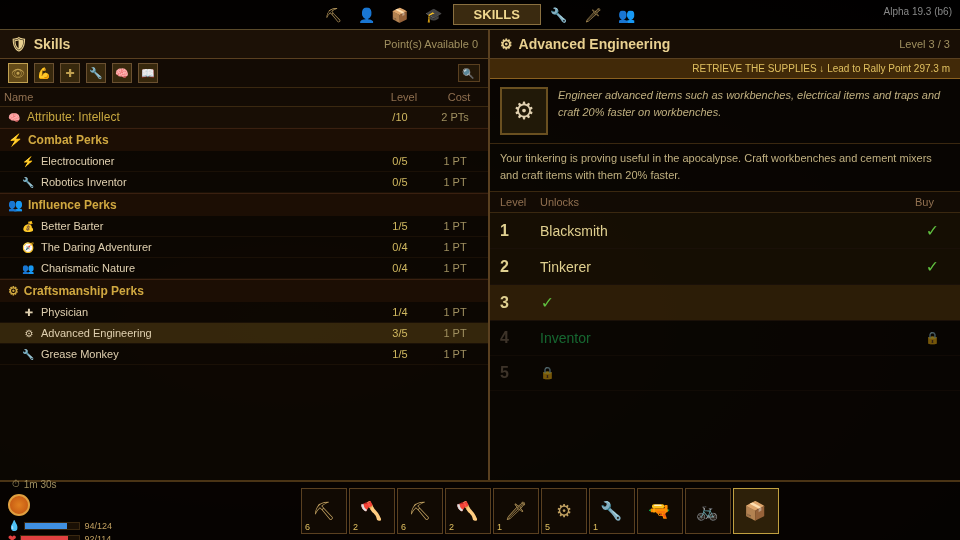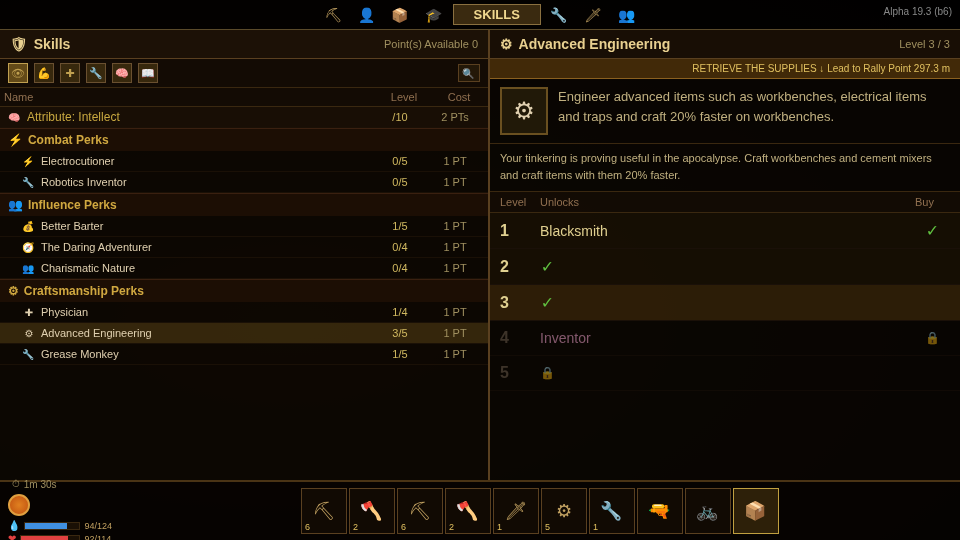"Engineer advanced items such as" .skill-desc-text { font-size: 13px -> 11px; font-style: none -> italic }
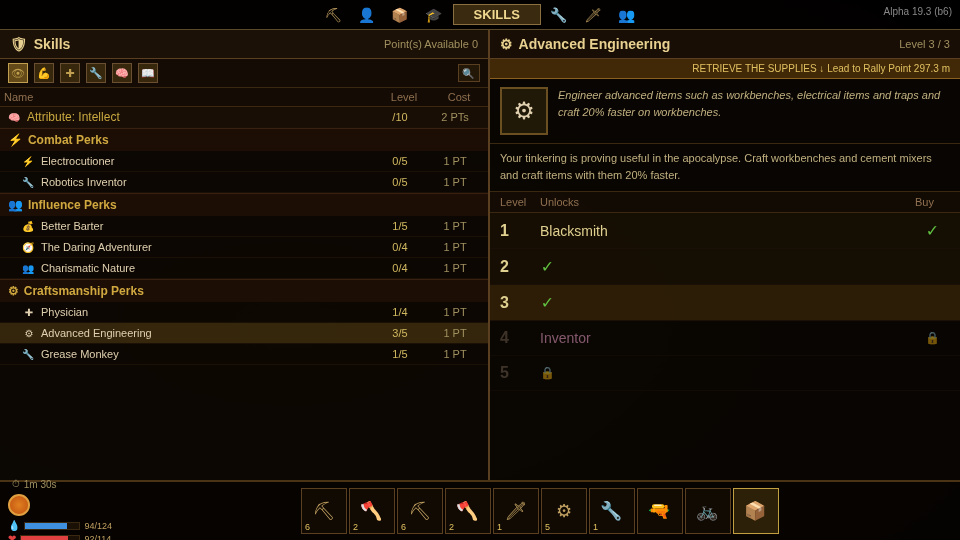"Tinkerer" div.ul-unlock-name { html: none -> <div>Tinkerer</div> }
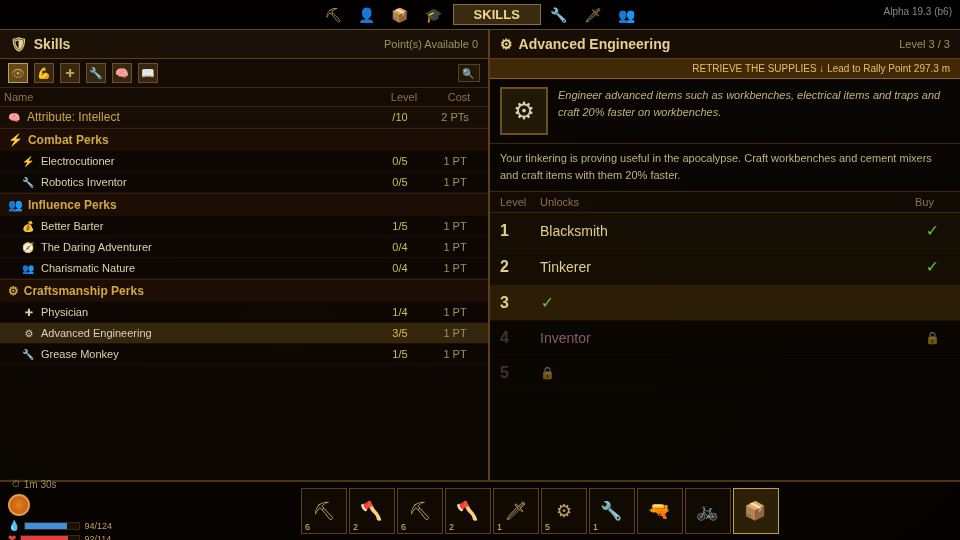"Inventor" .unlock-row.locked .ul-unlock-name { color: #f9a8d4 -> #22c55e }
